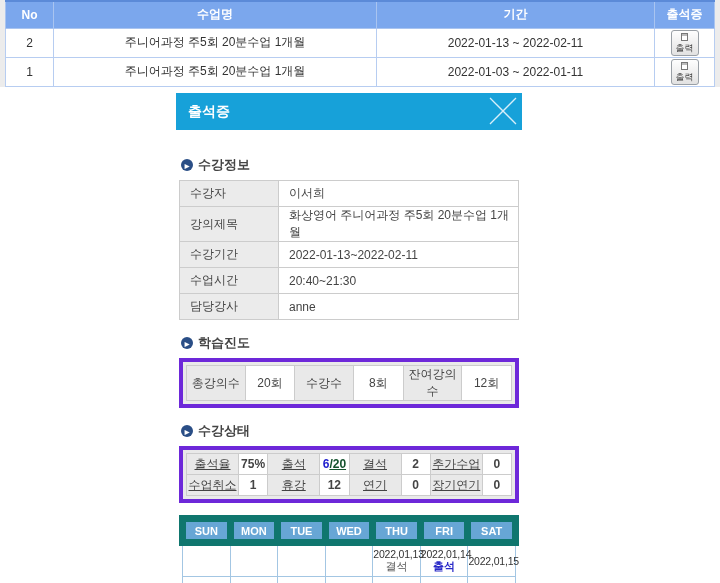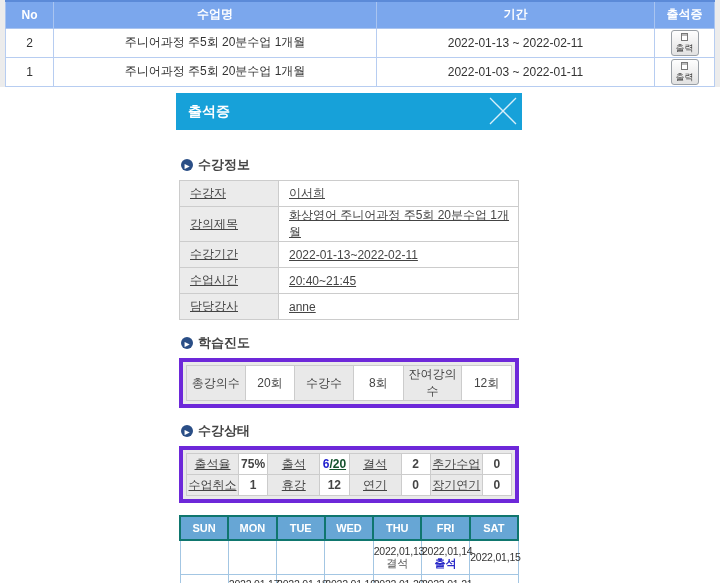"수강자" .info-table td { text-decoration: underline -> none }
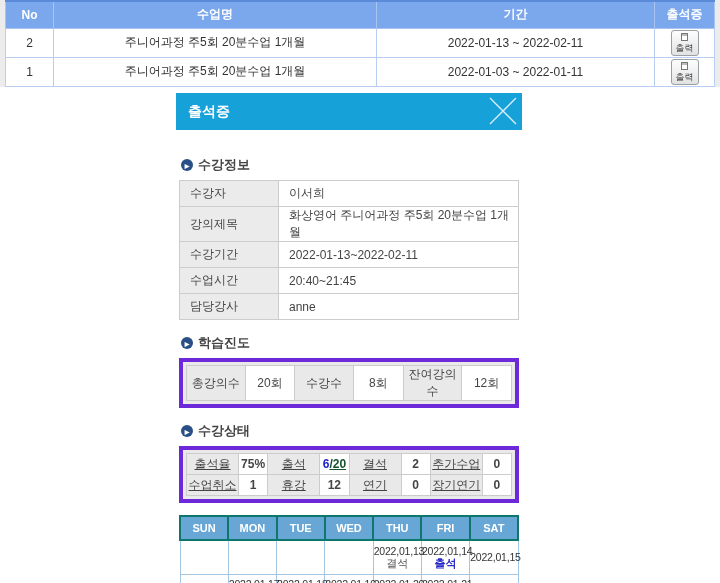"20:40~21:45" td { text: 21:45 -> 21:30 }
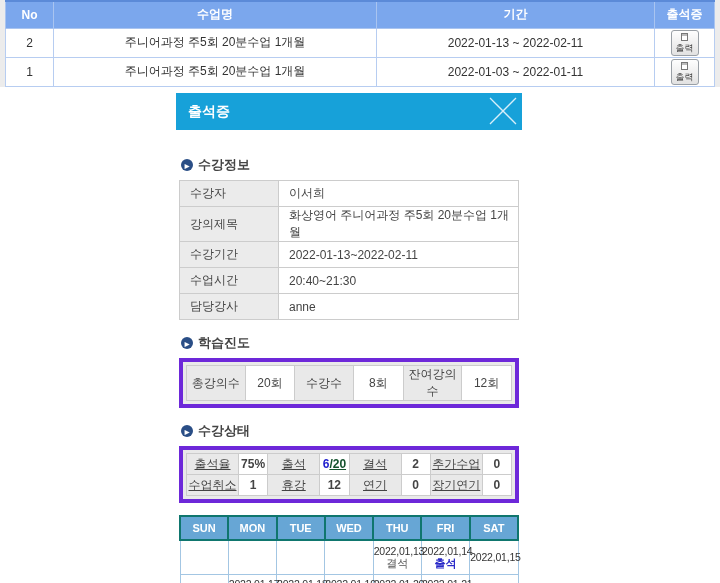"SUN" .calendar th { border: 2px solid #0f766e -> 7px solid #0f766e }
